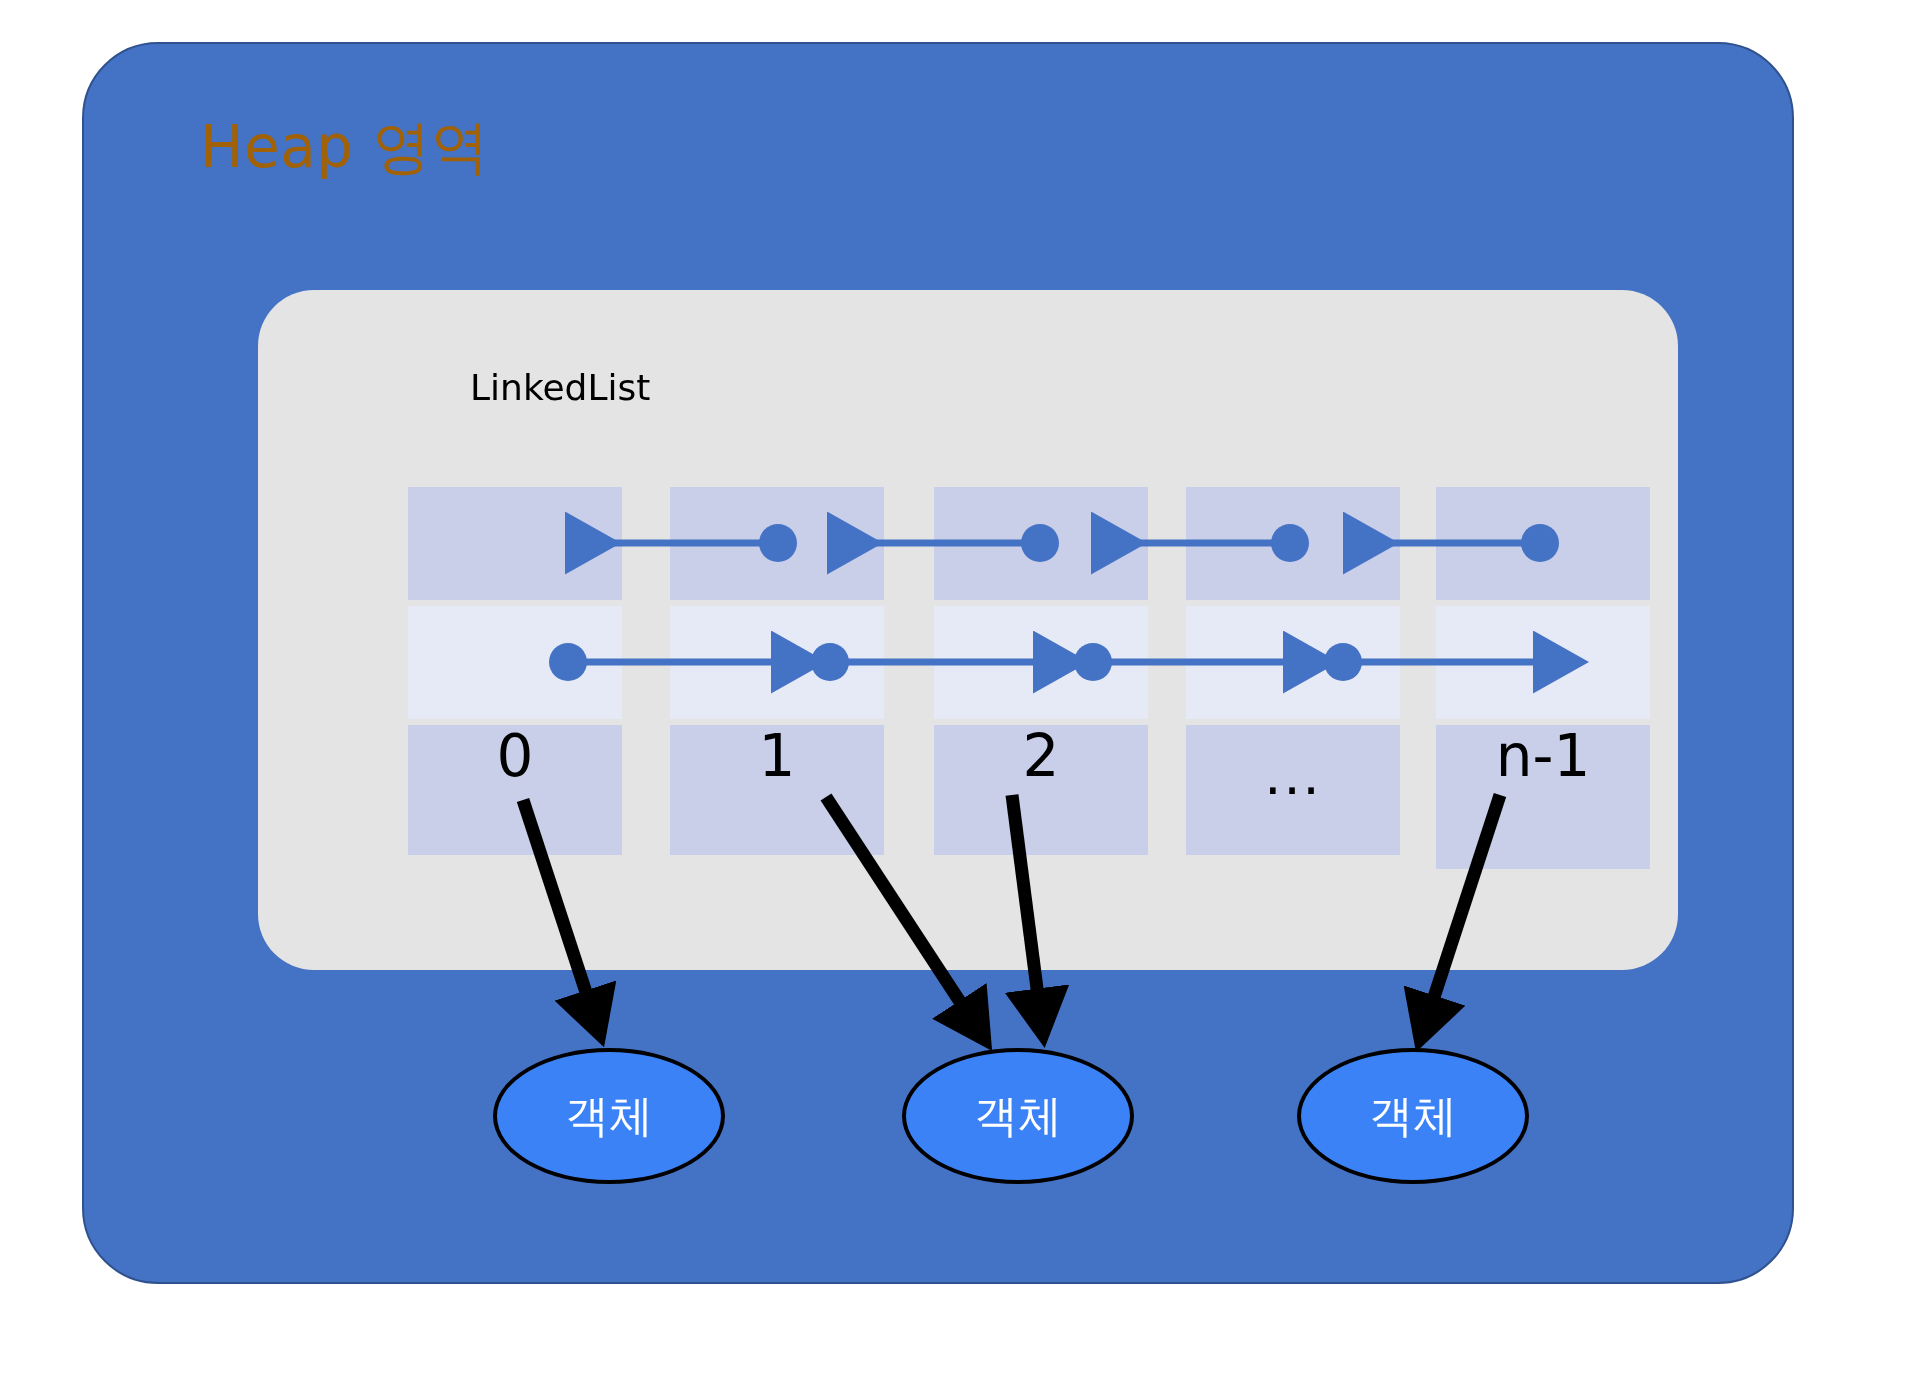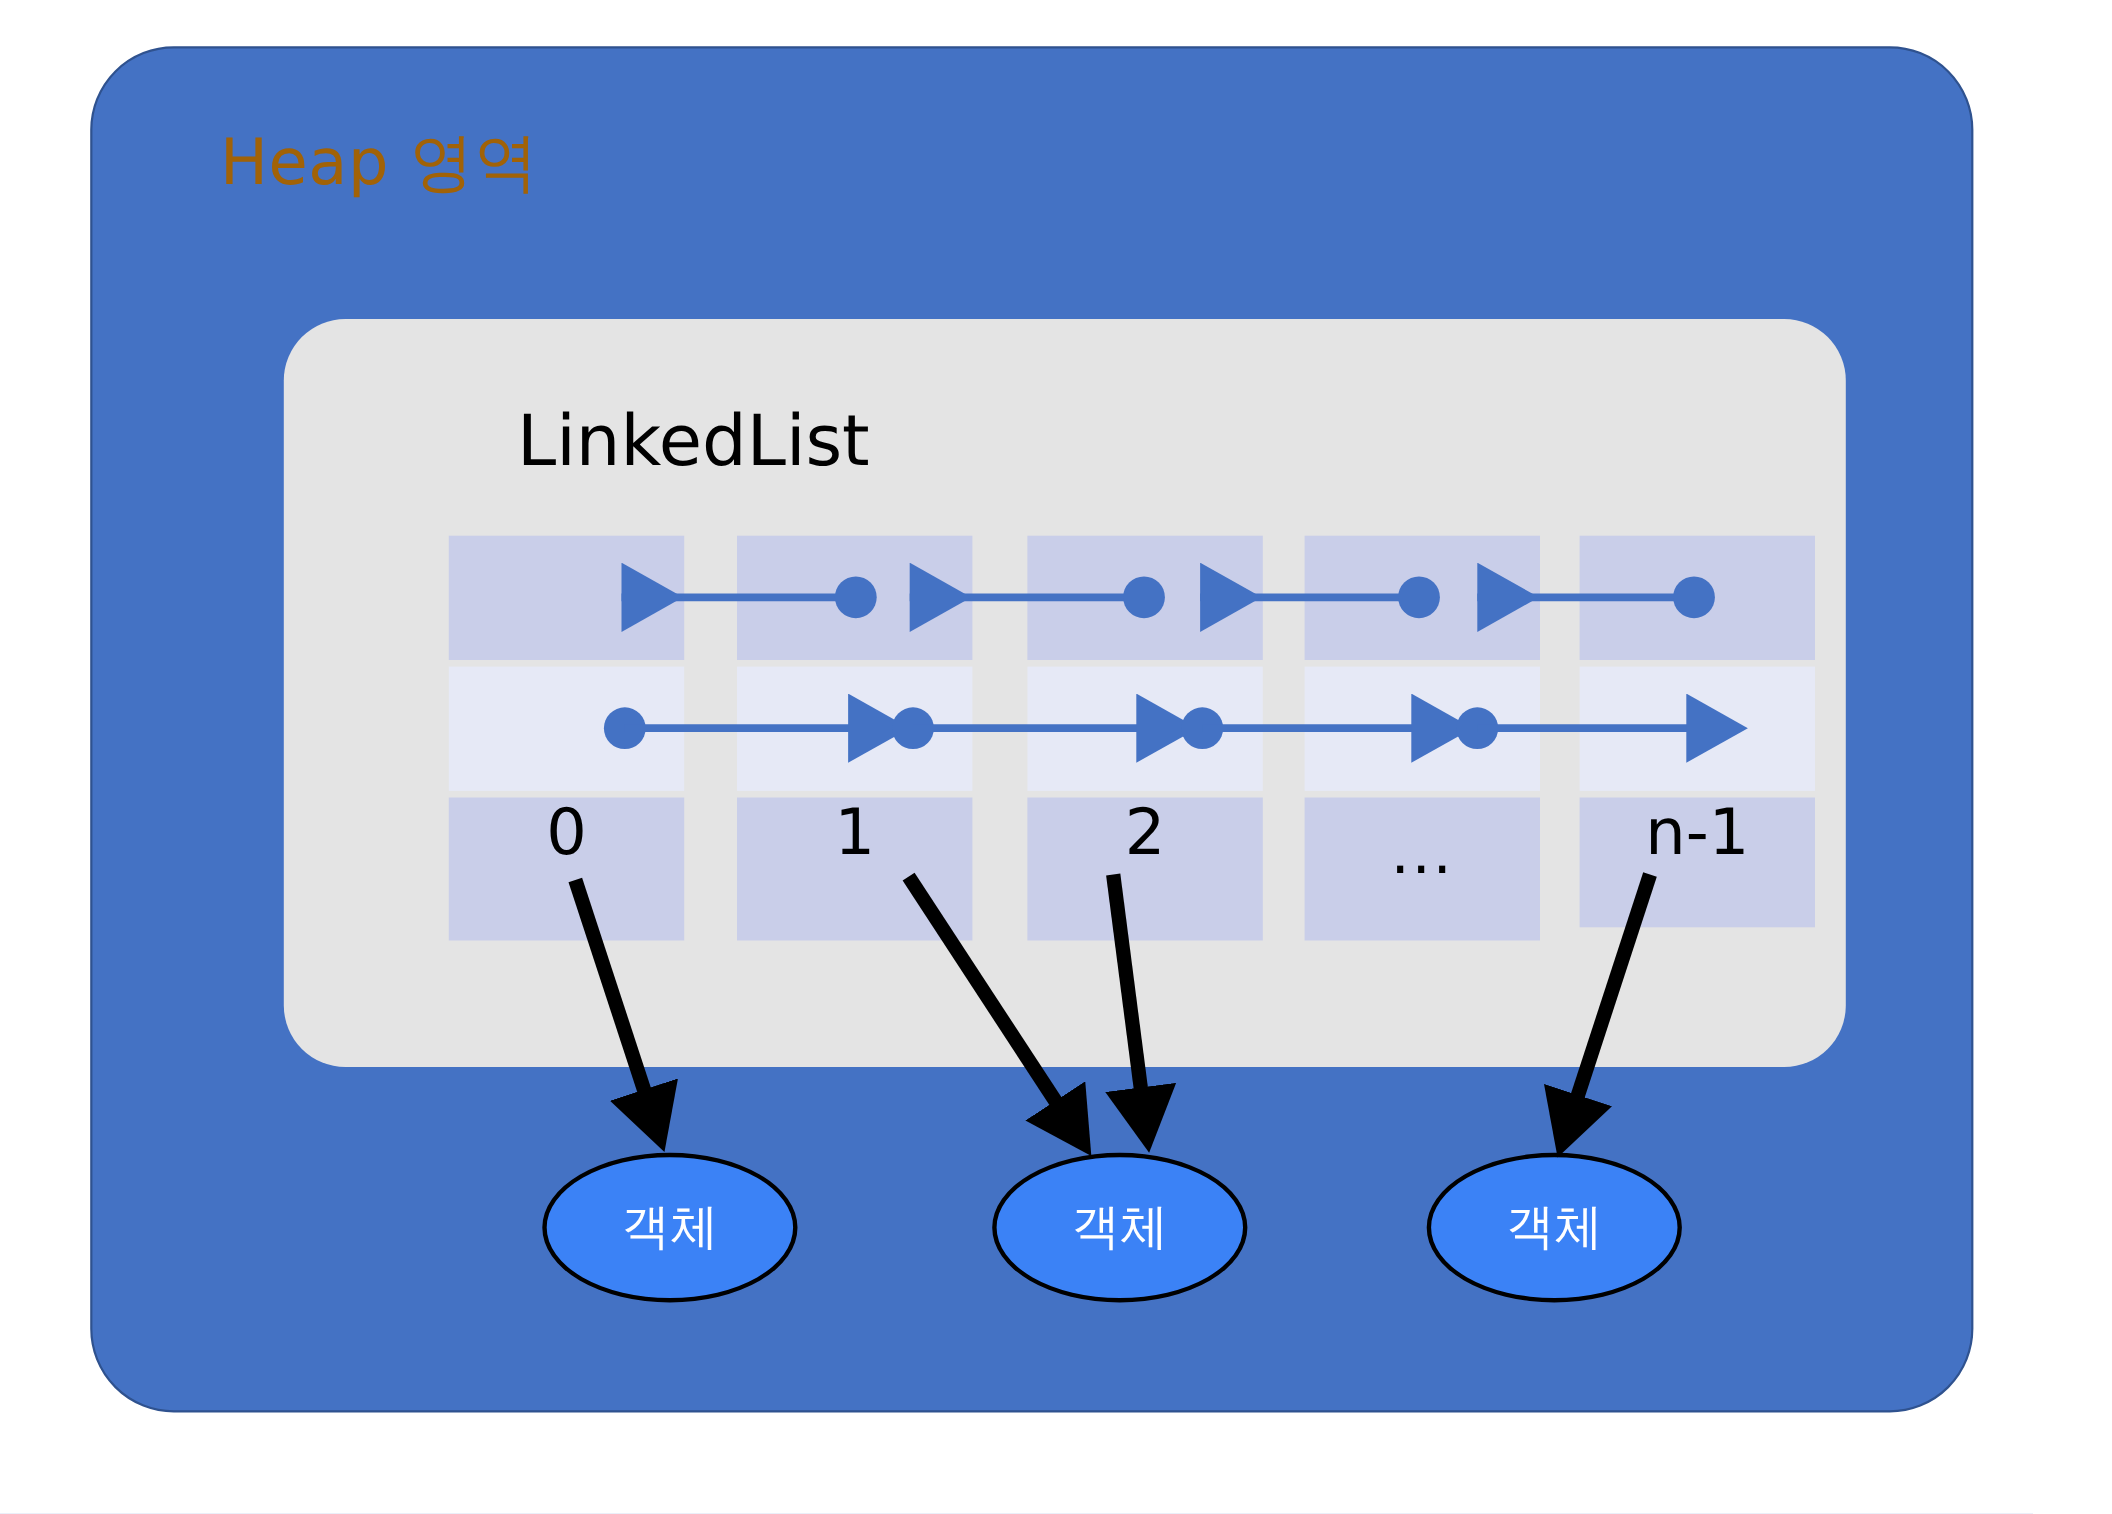"LinkedList" #linkedlist-title { font-size: 64px -> 36px }
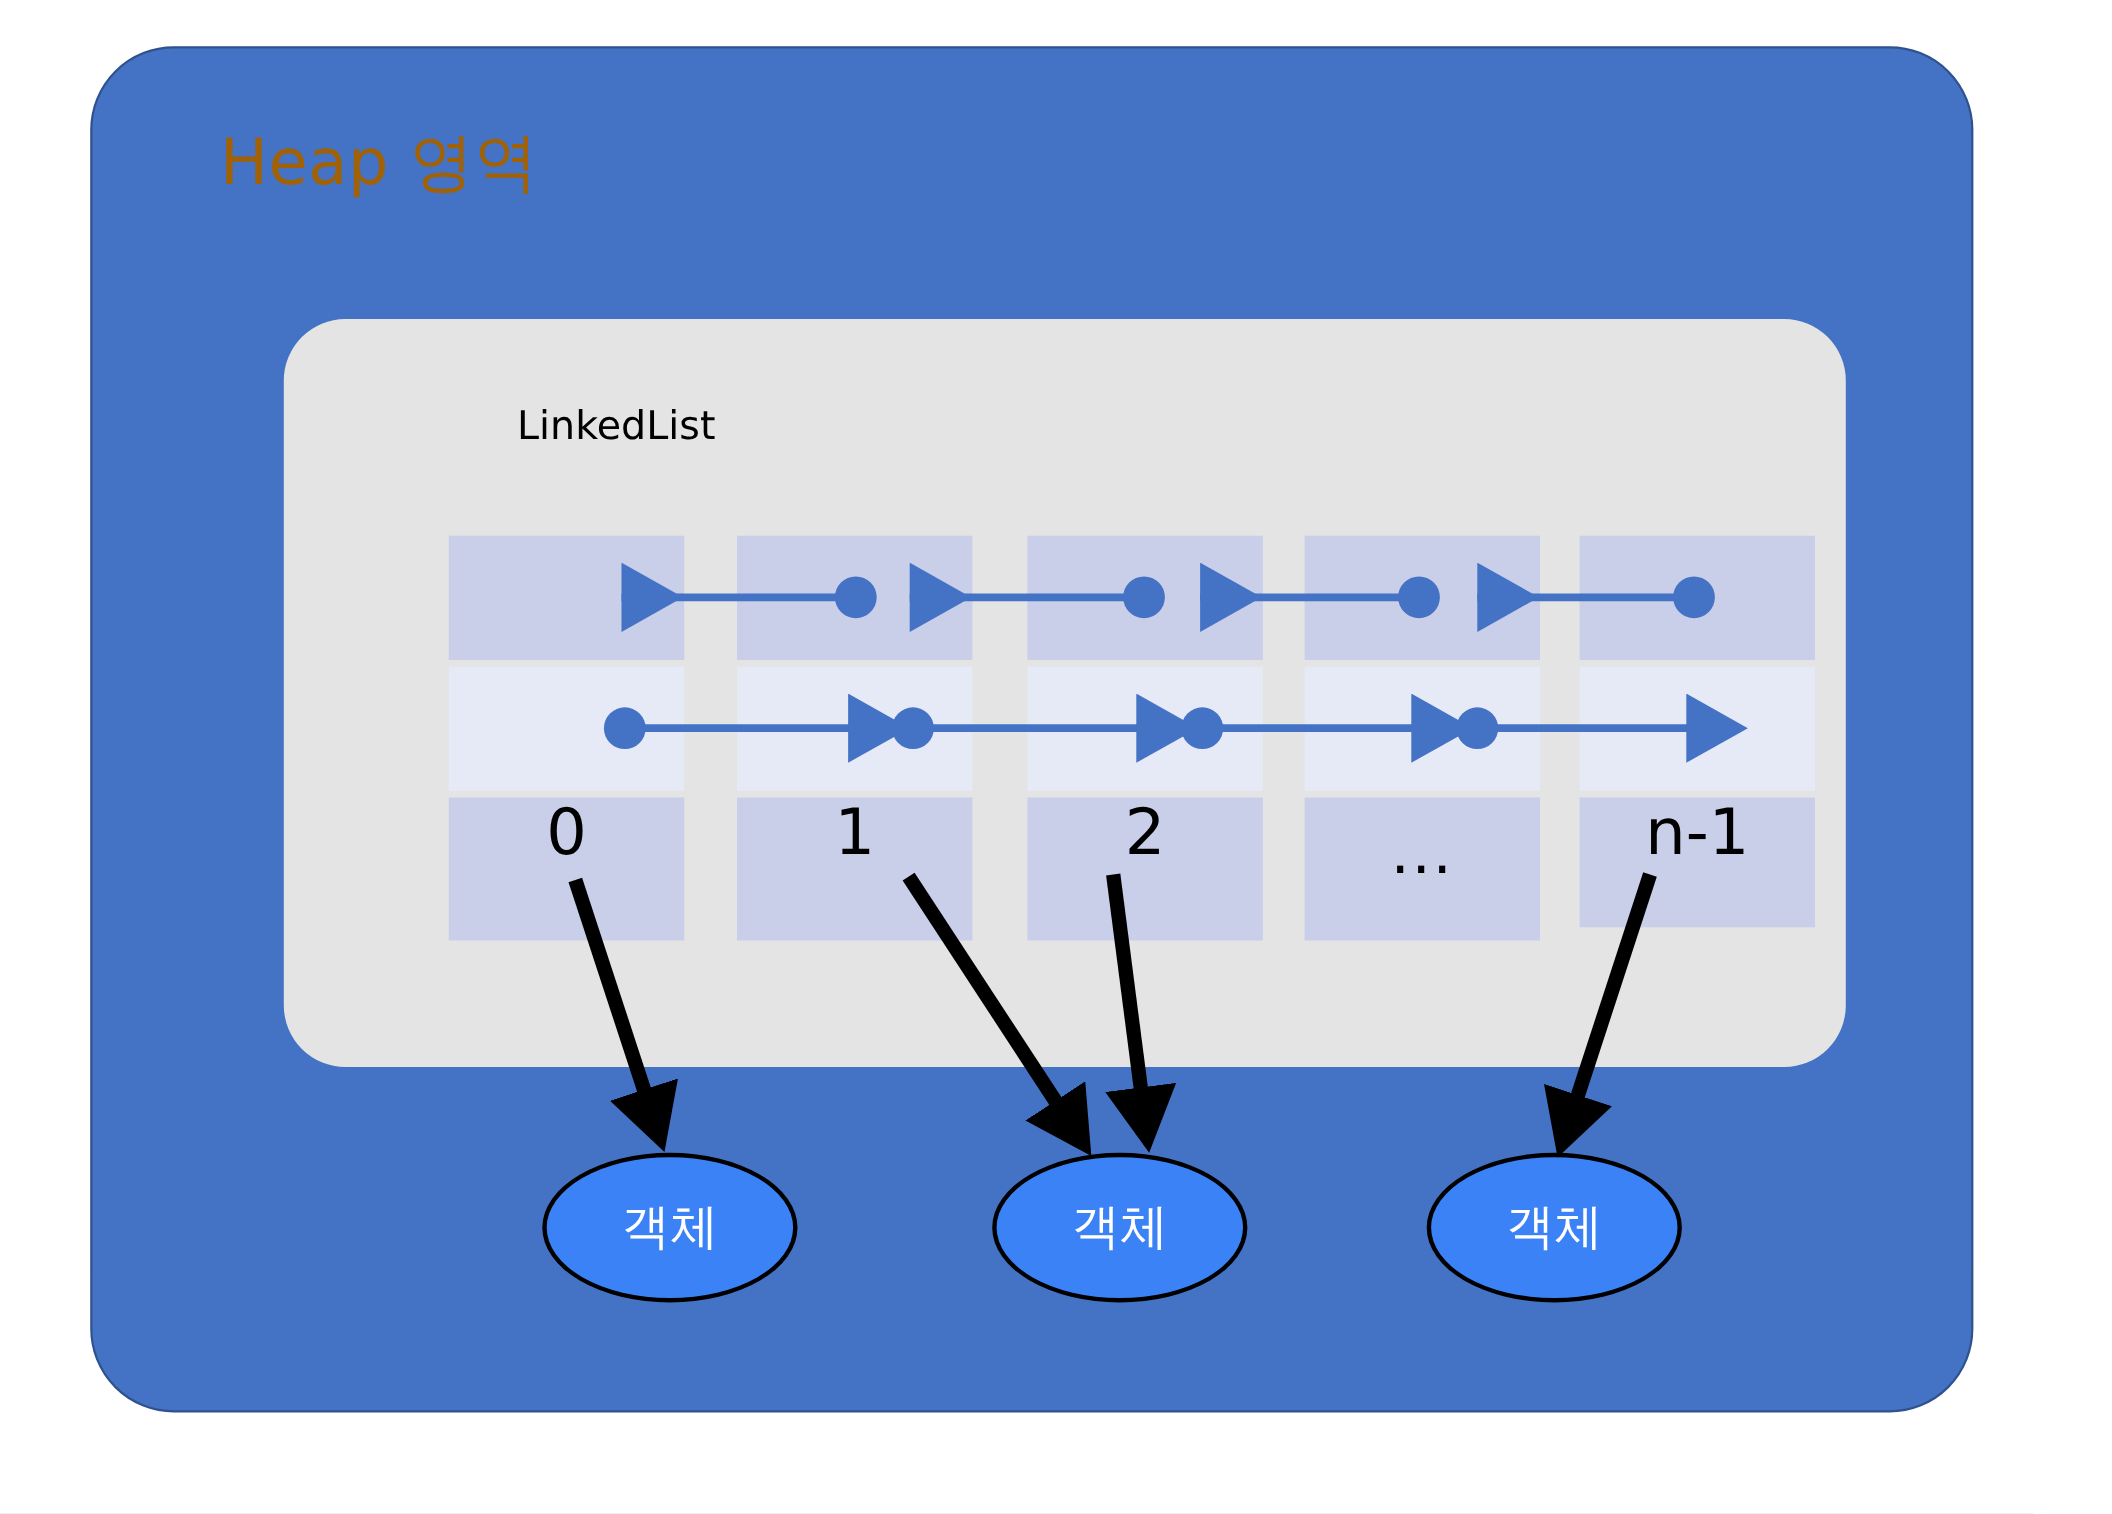"n-1" .cell-index.short { height: 118px -> 144px }
